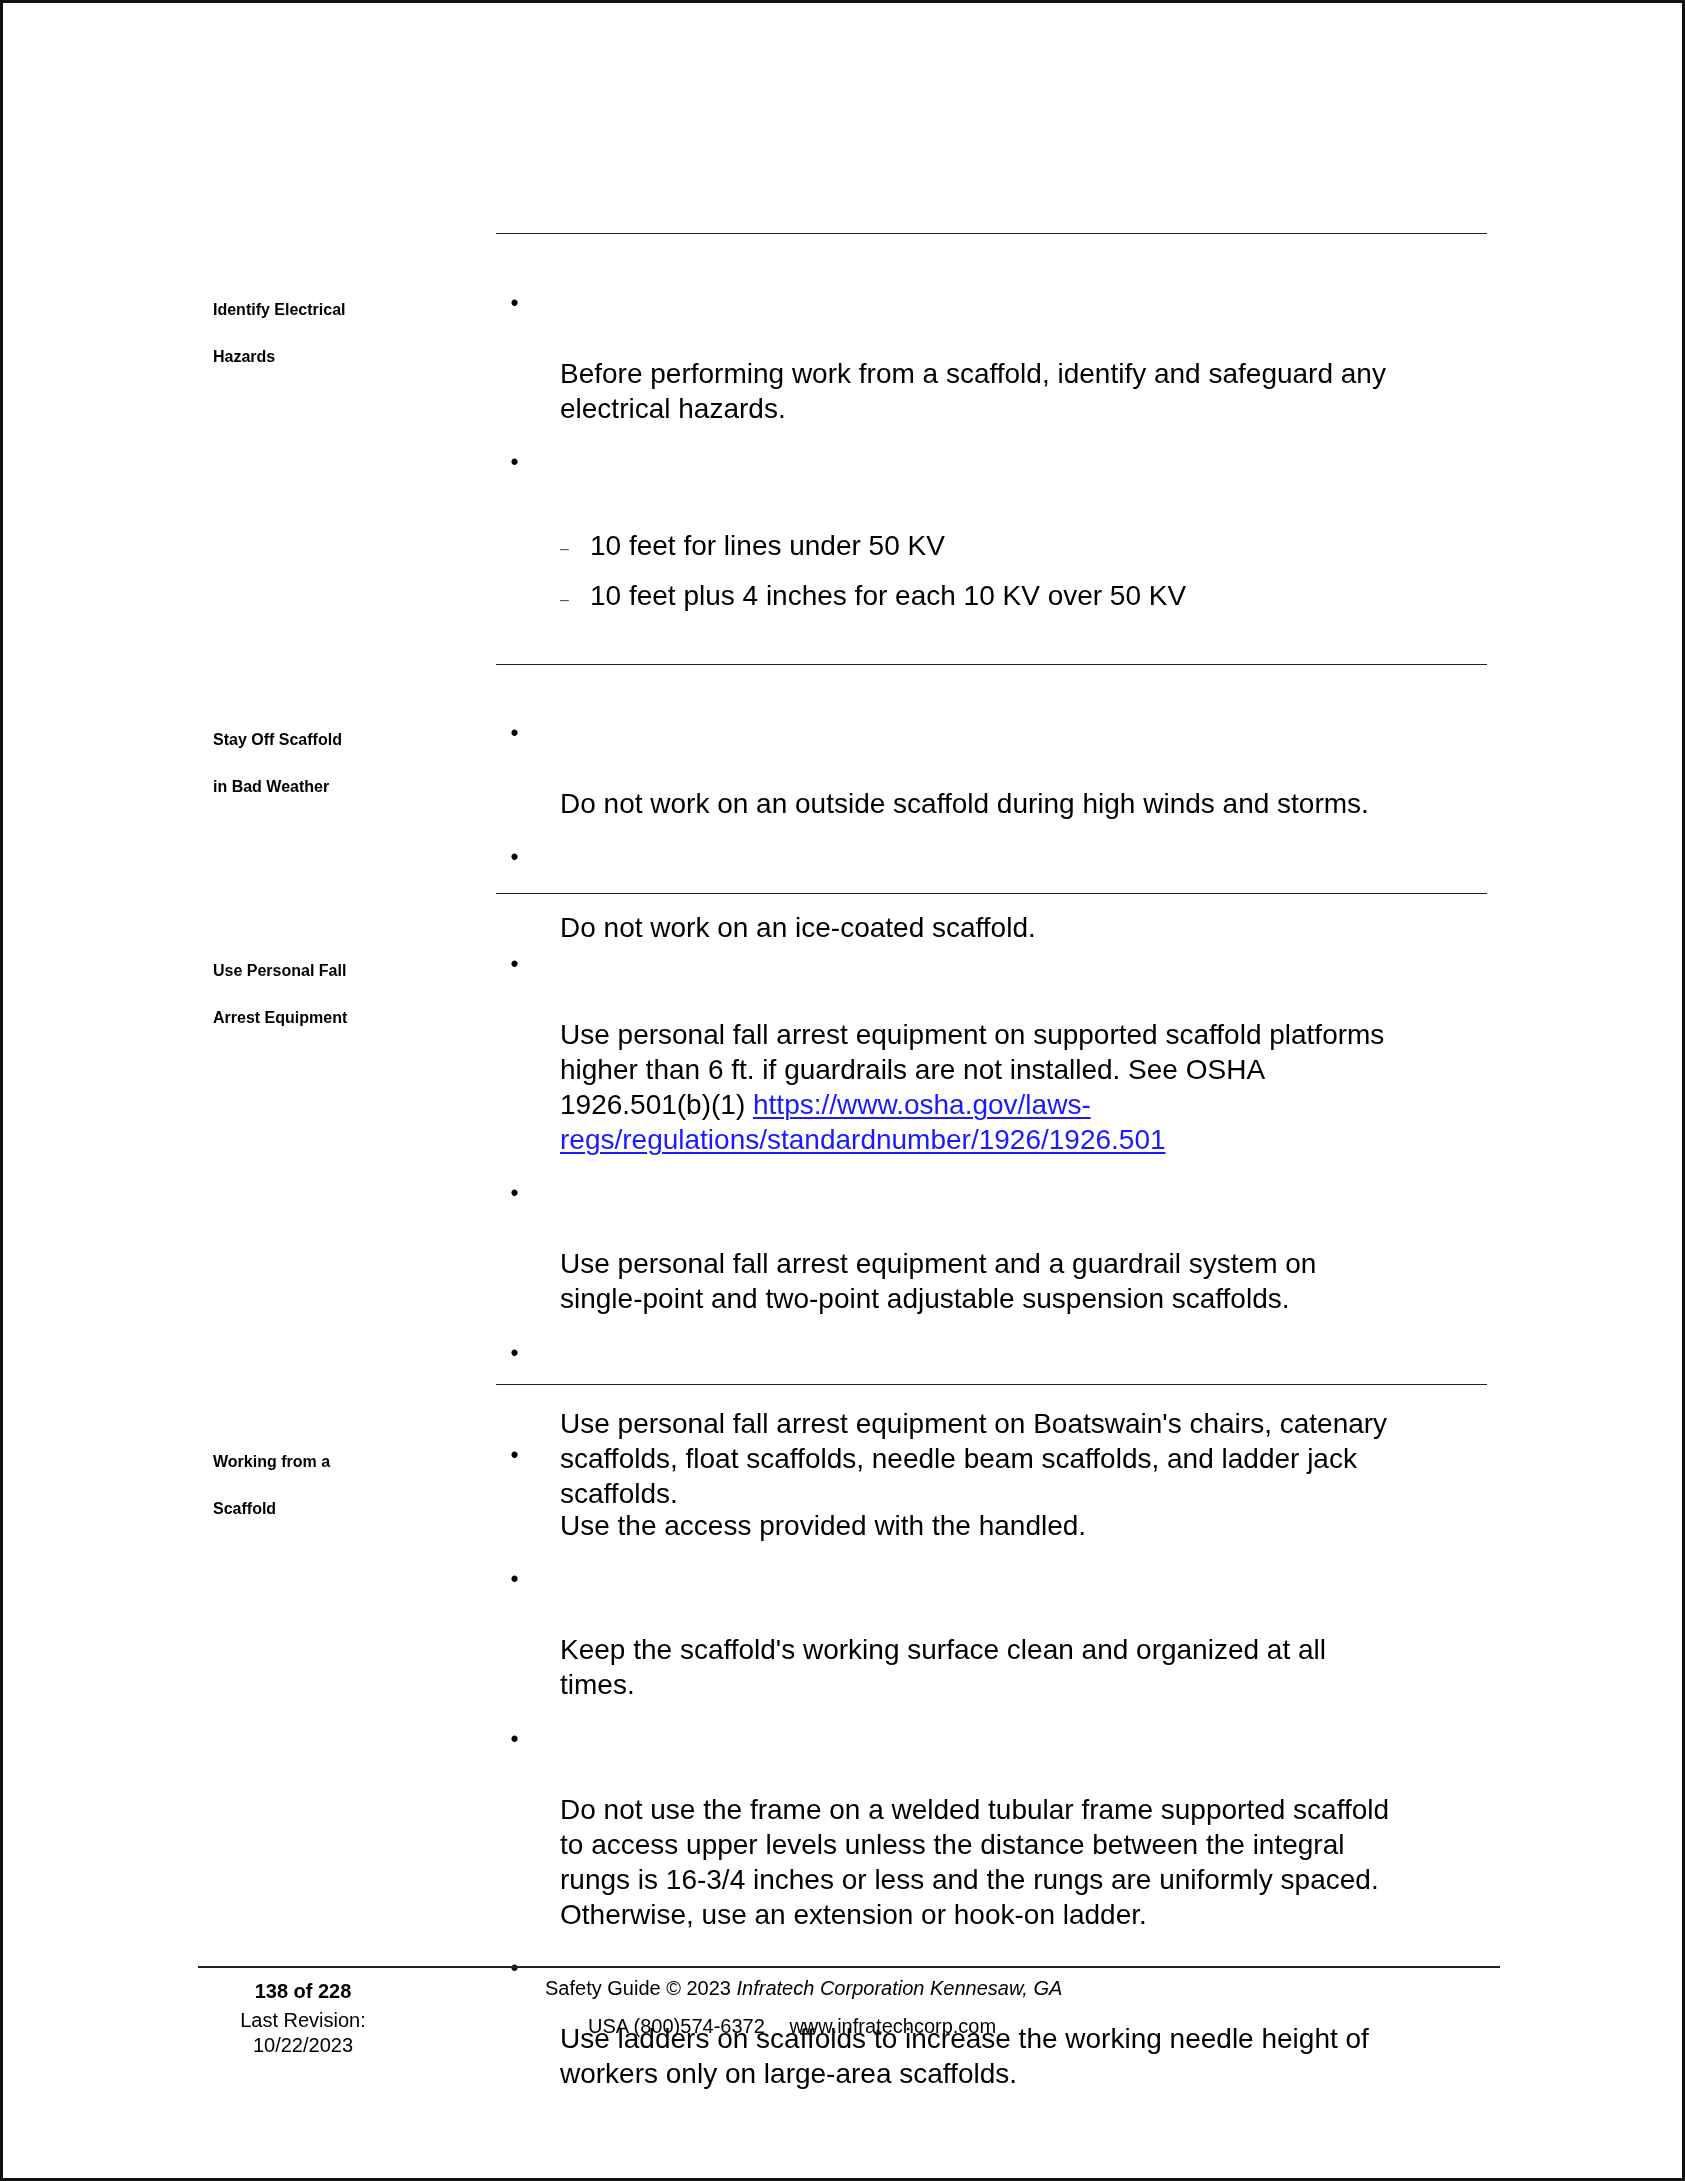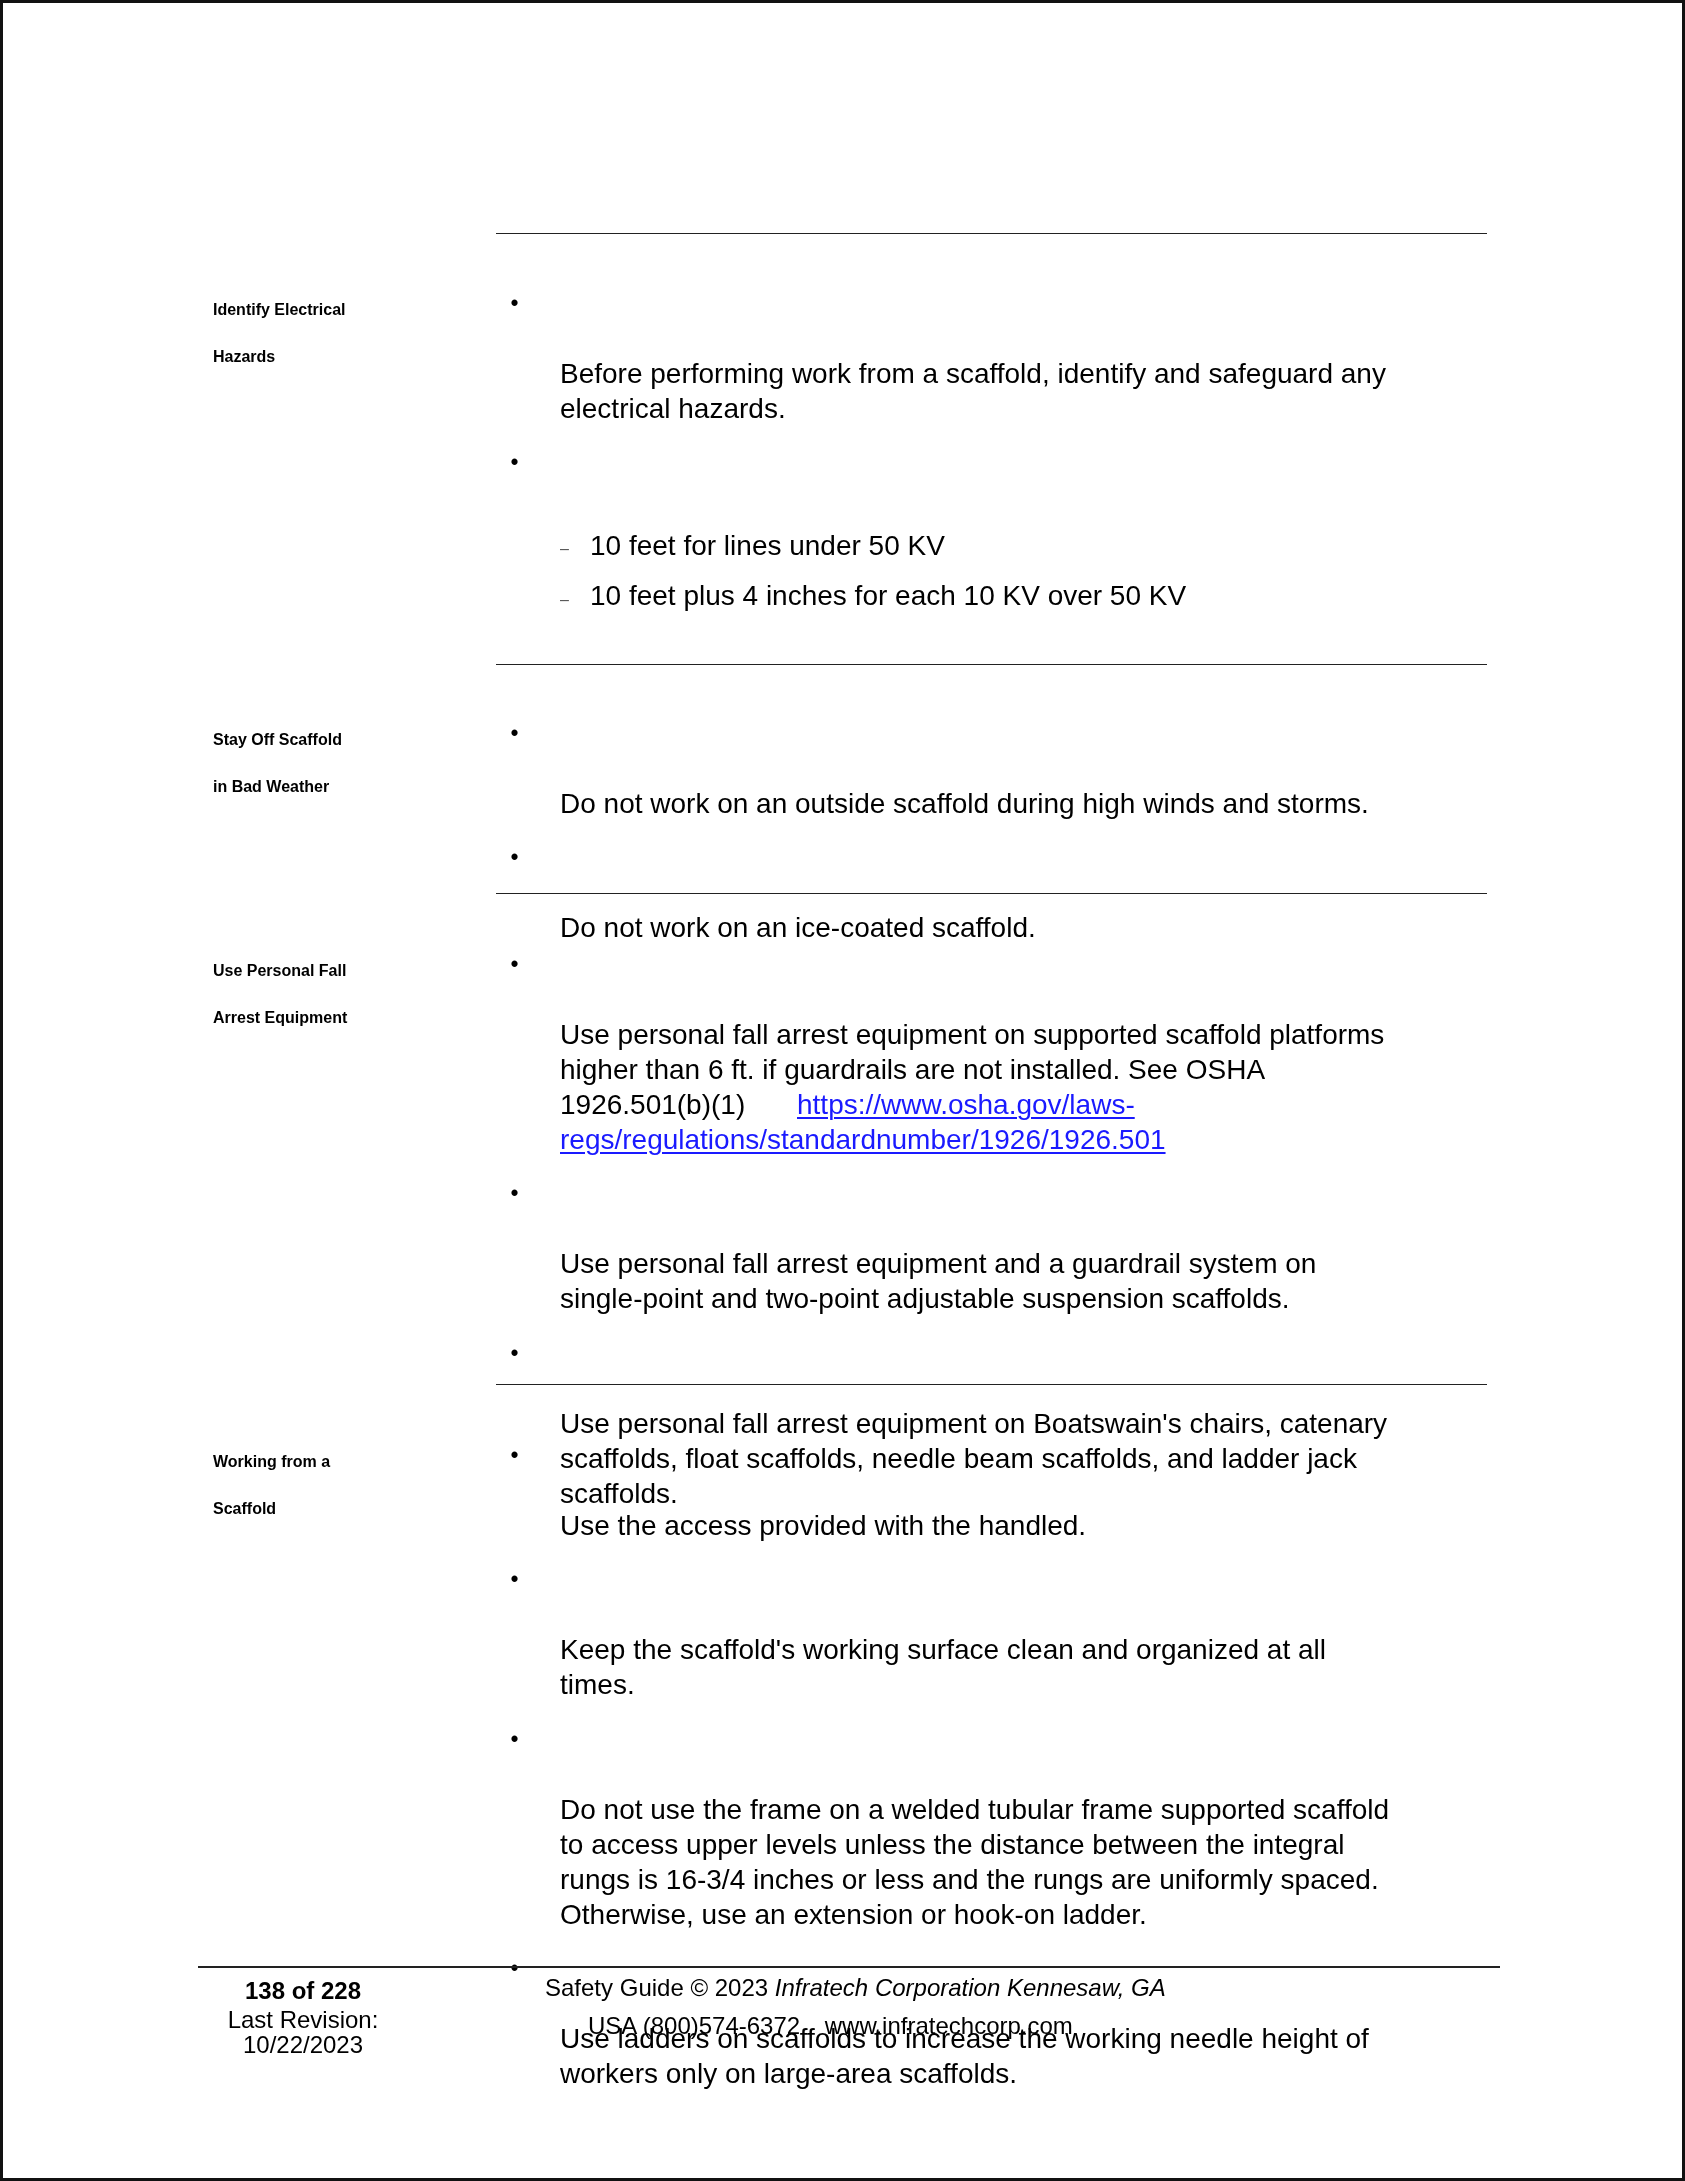"https://www.osha.gov/laws-" a.link { margin-left: 44px -> none }
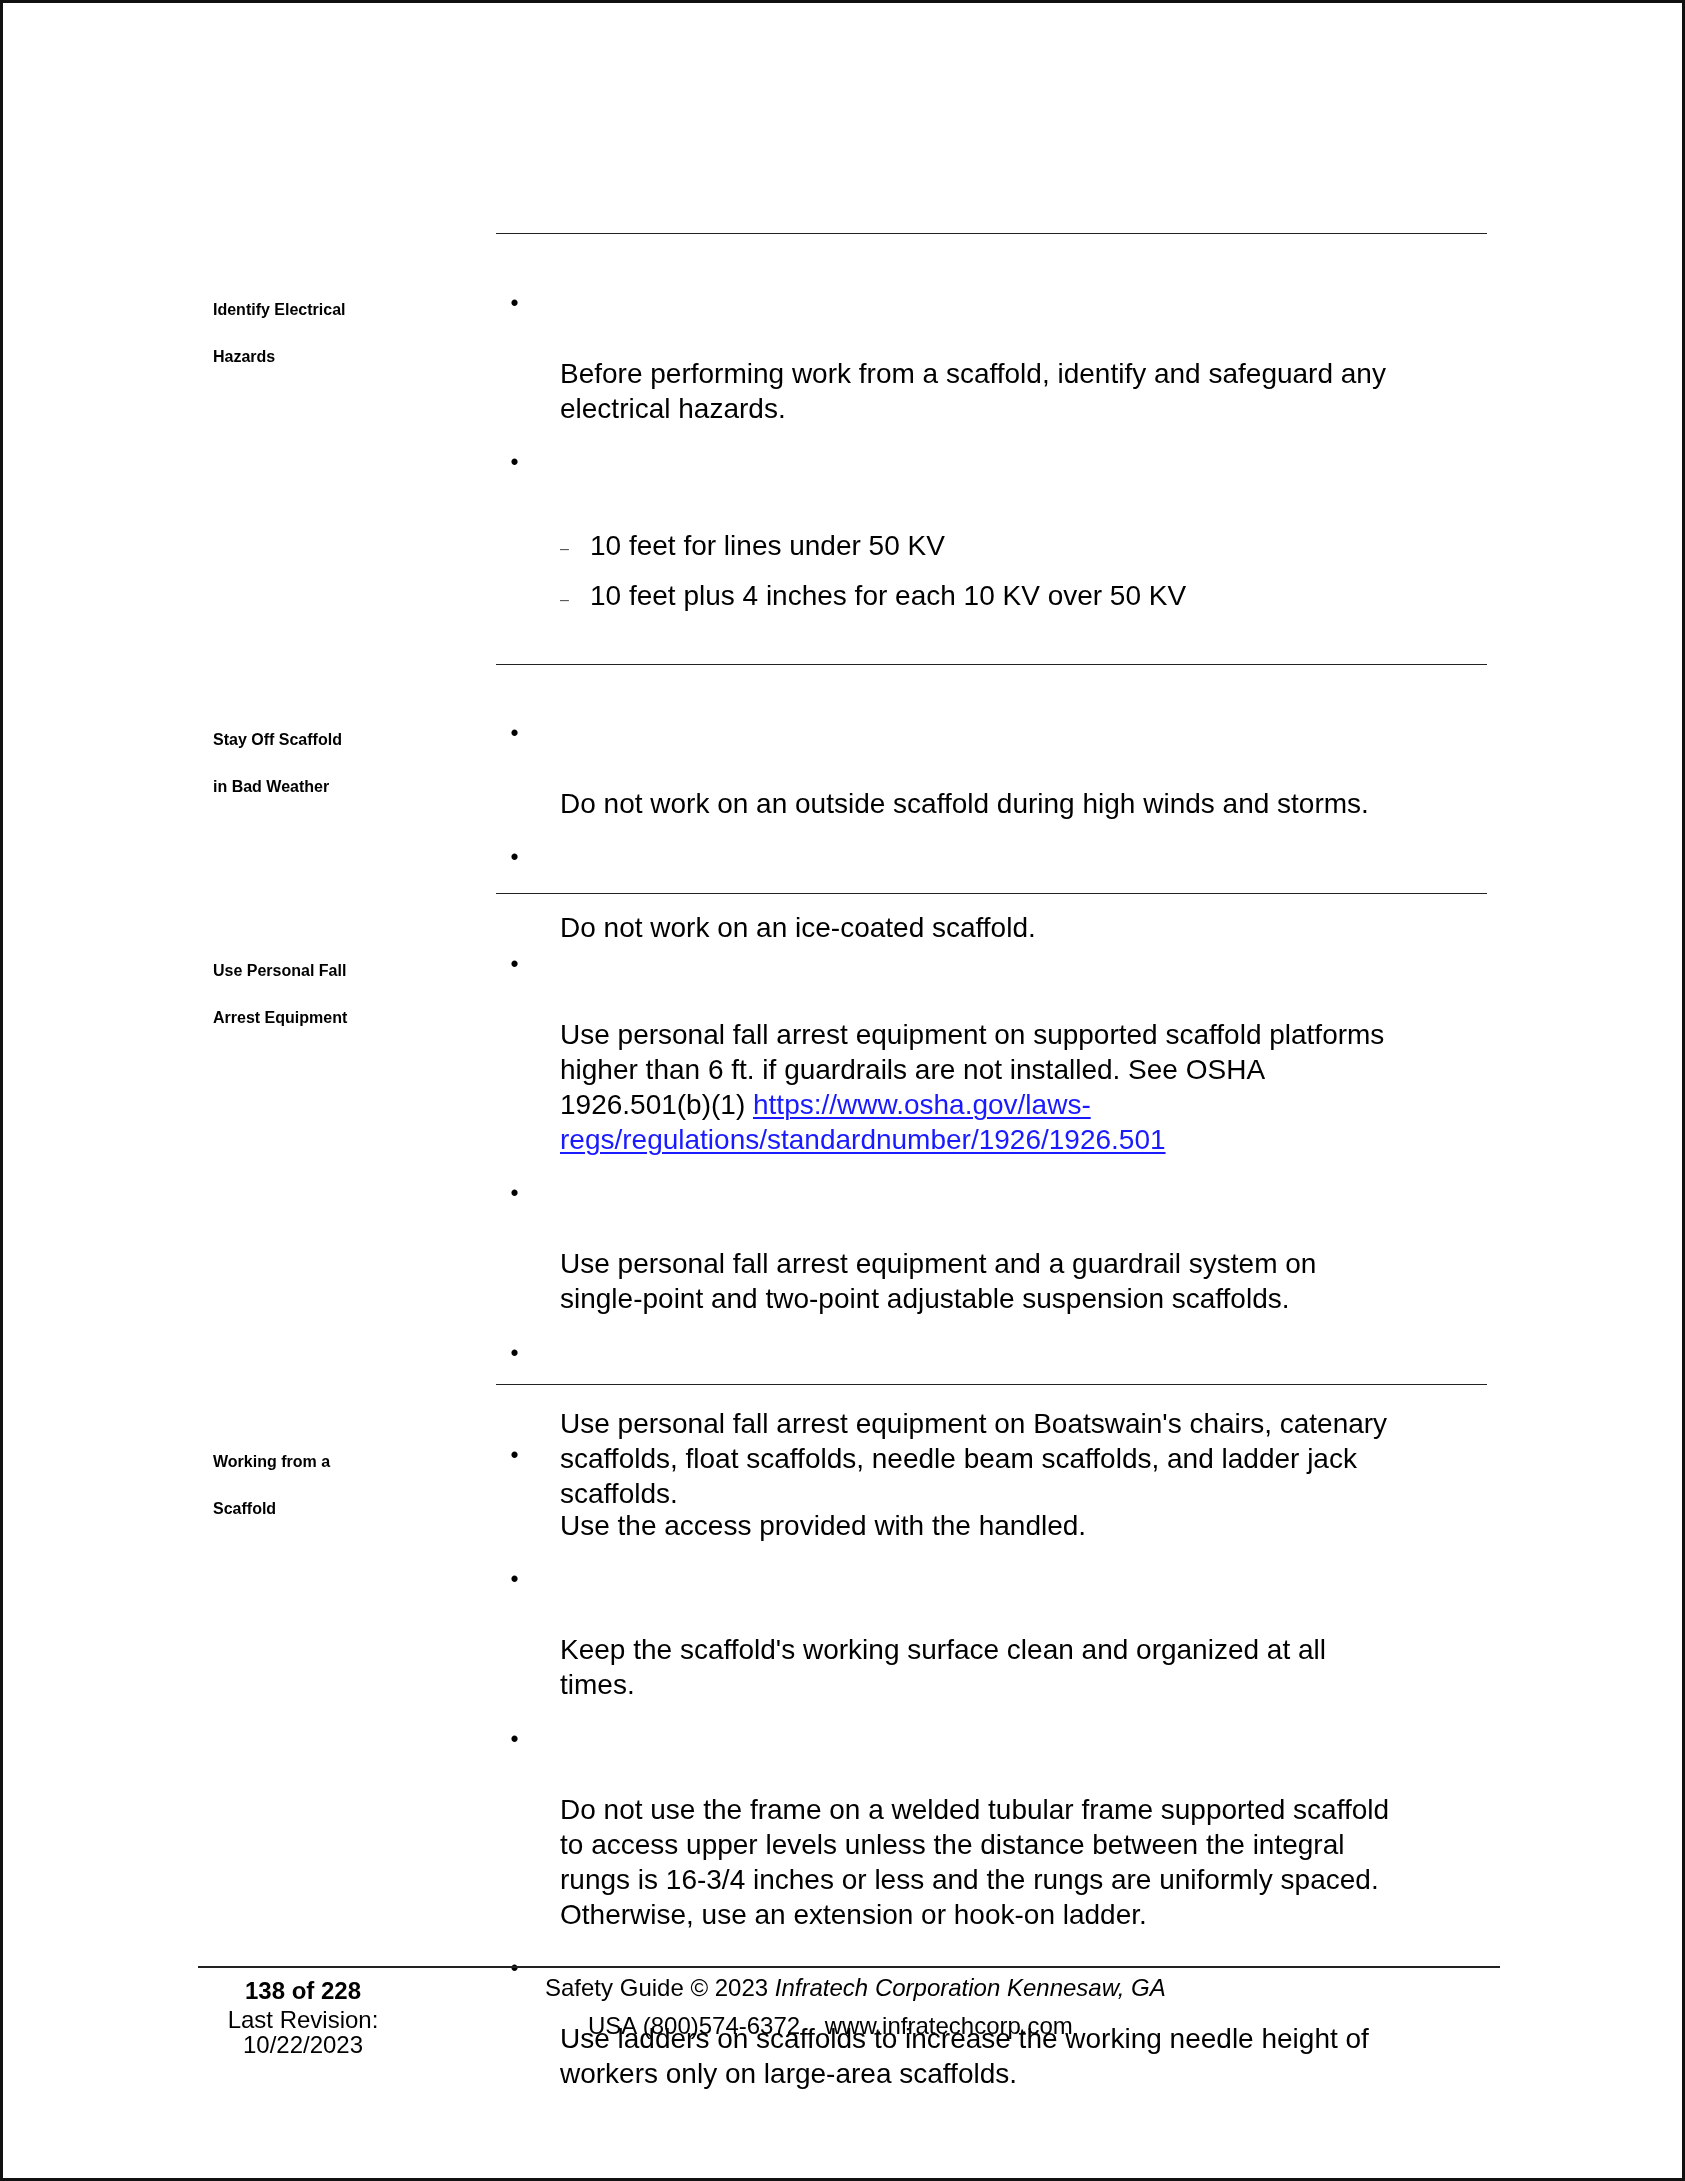"138 of 228" .f { font-size: 24px -> 20px }
